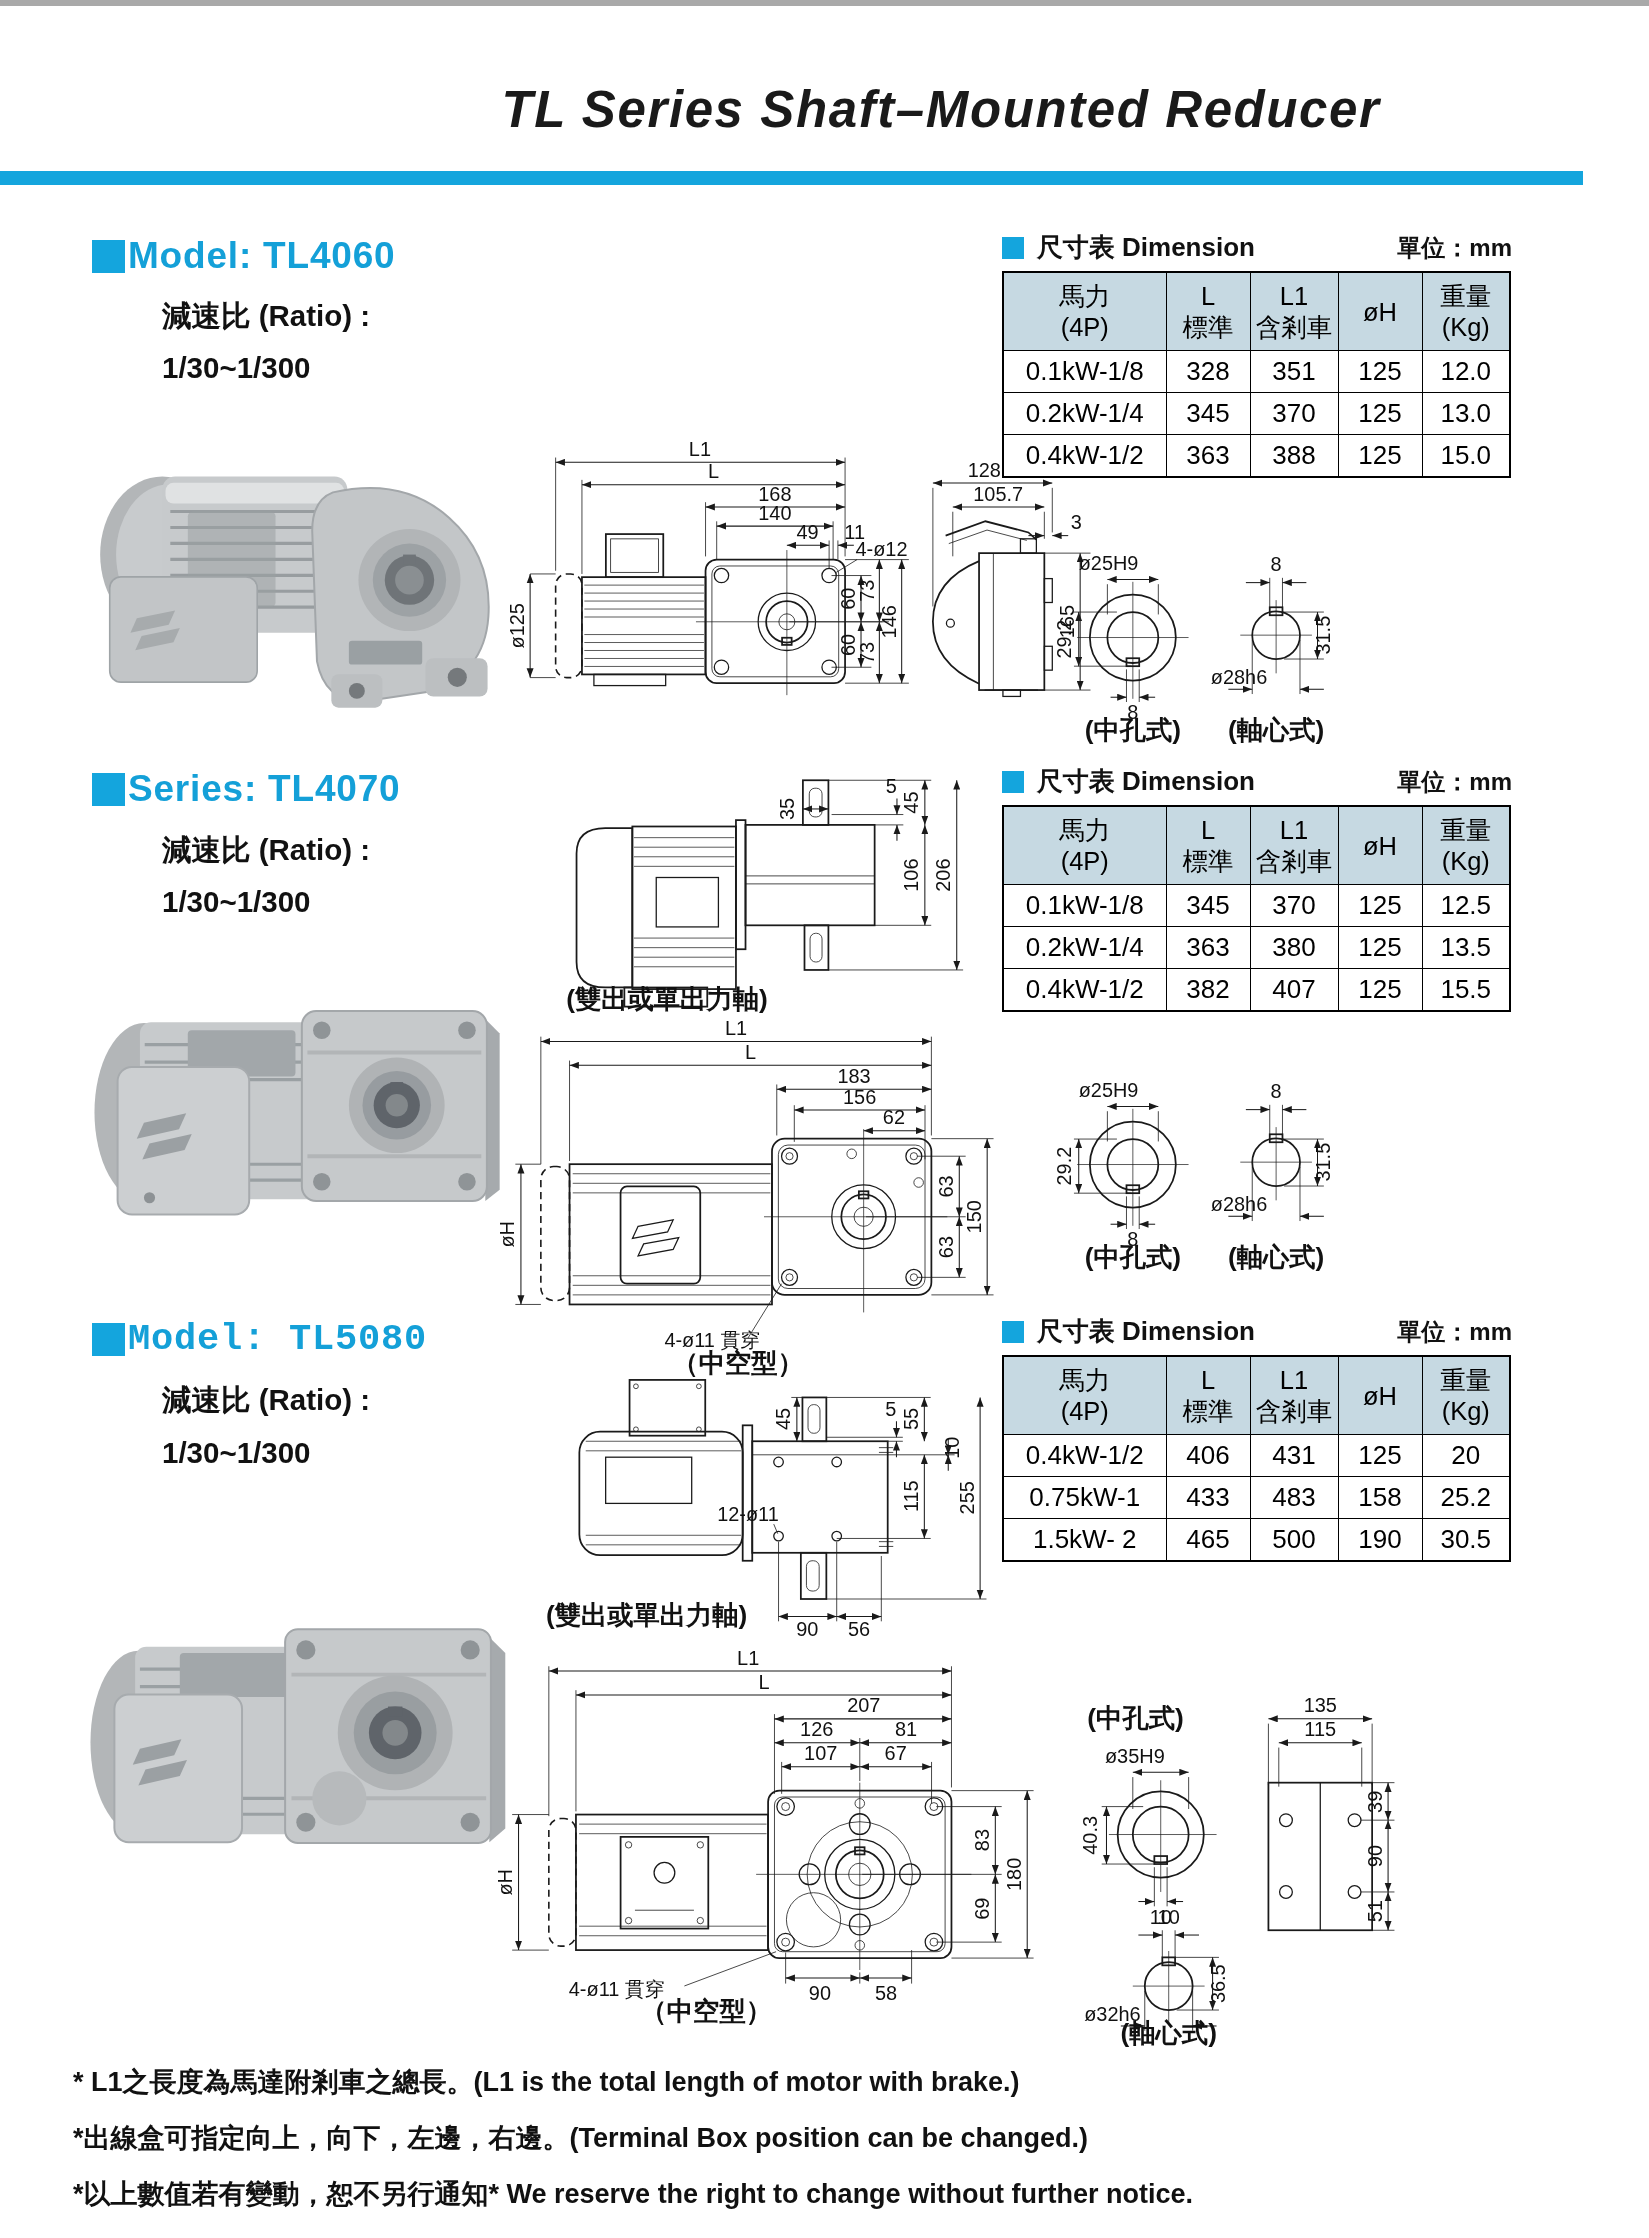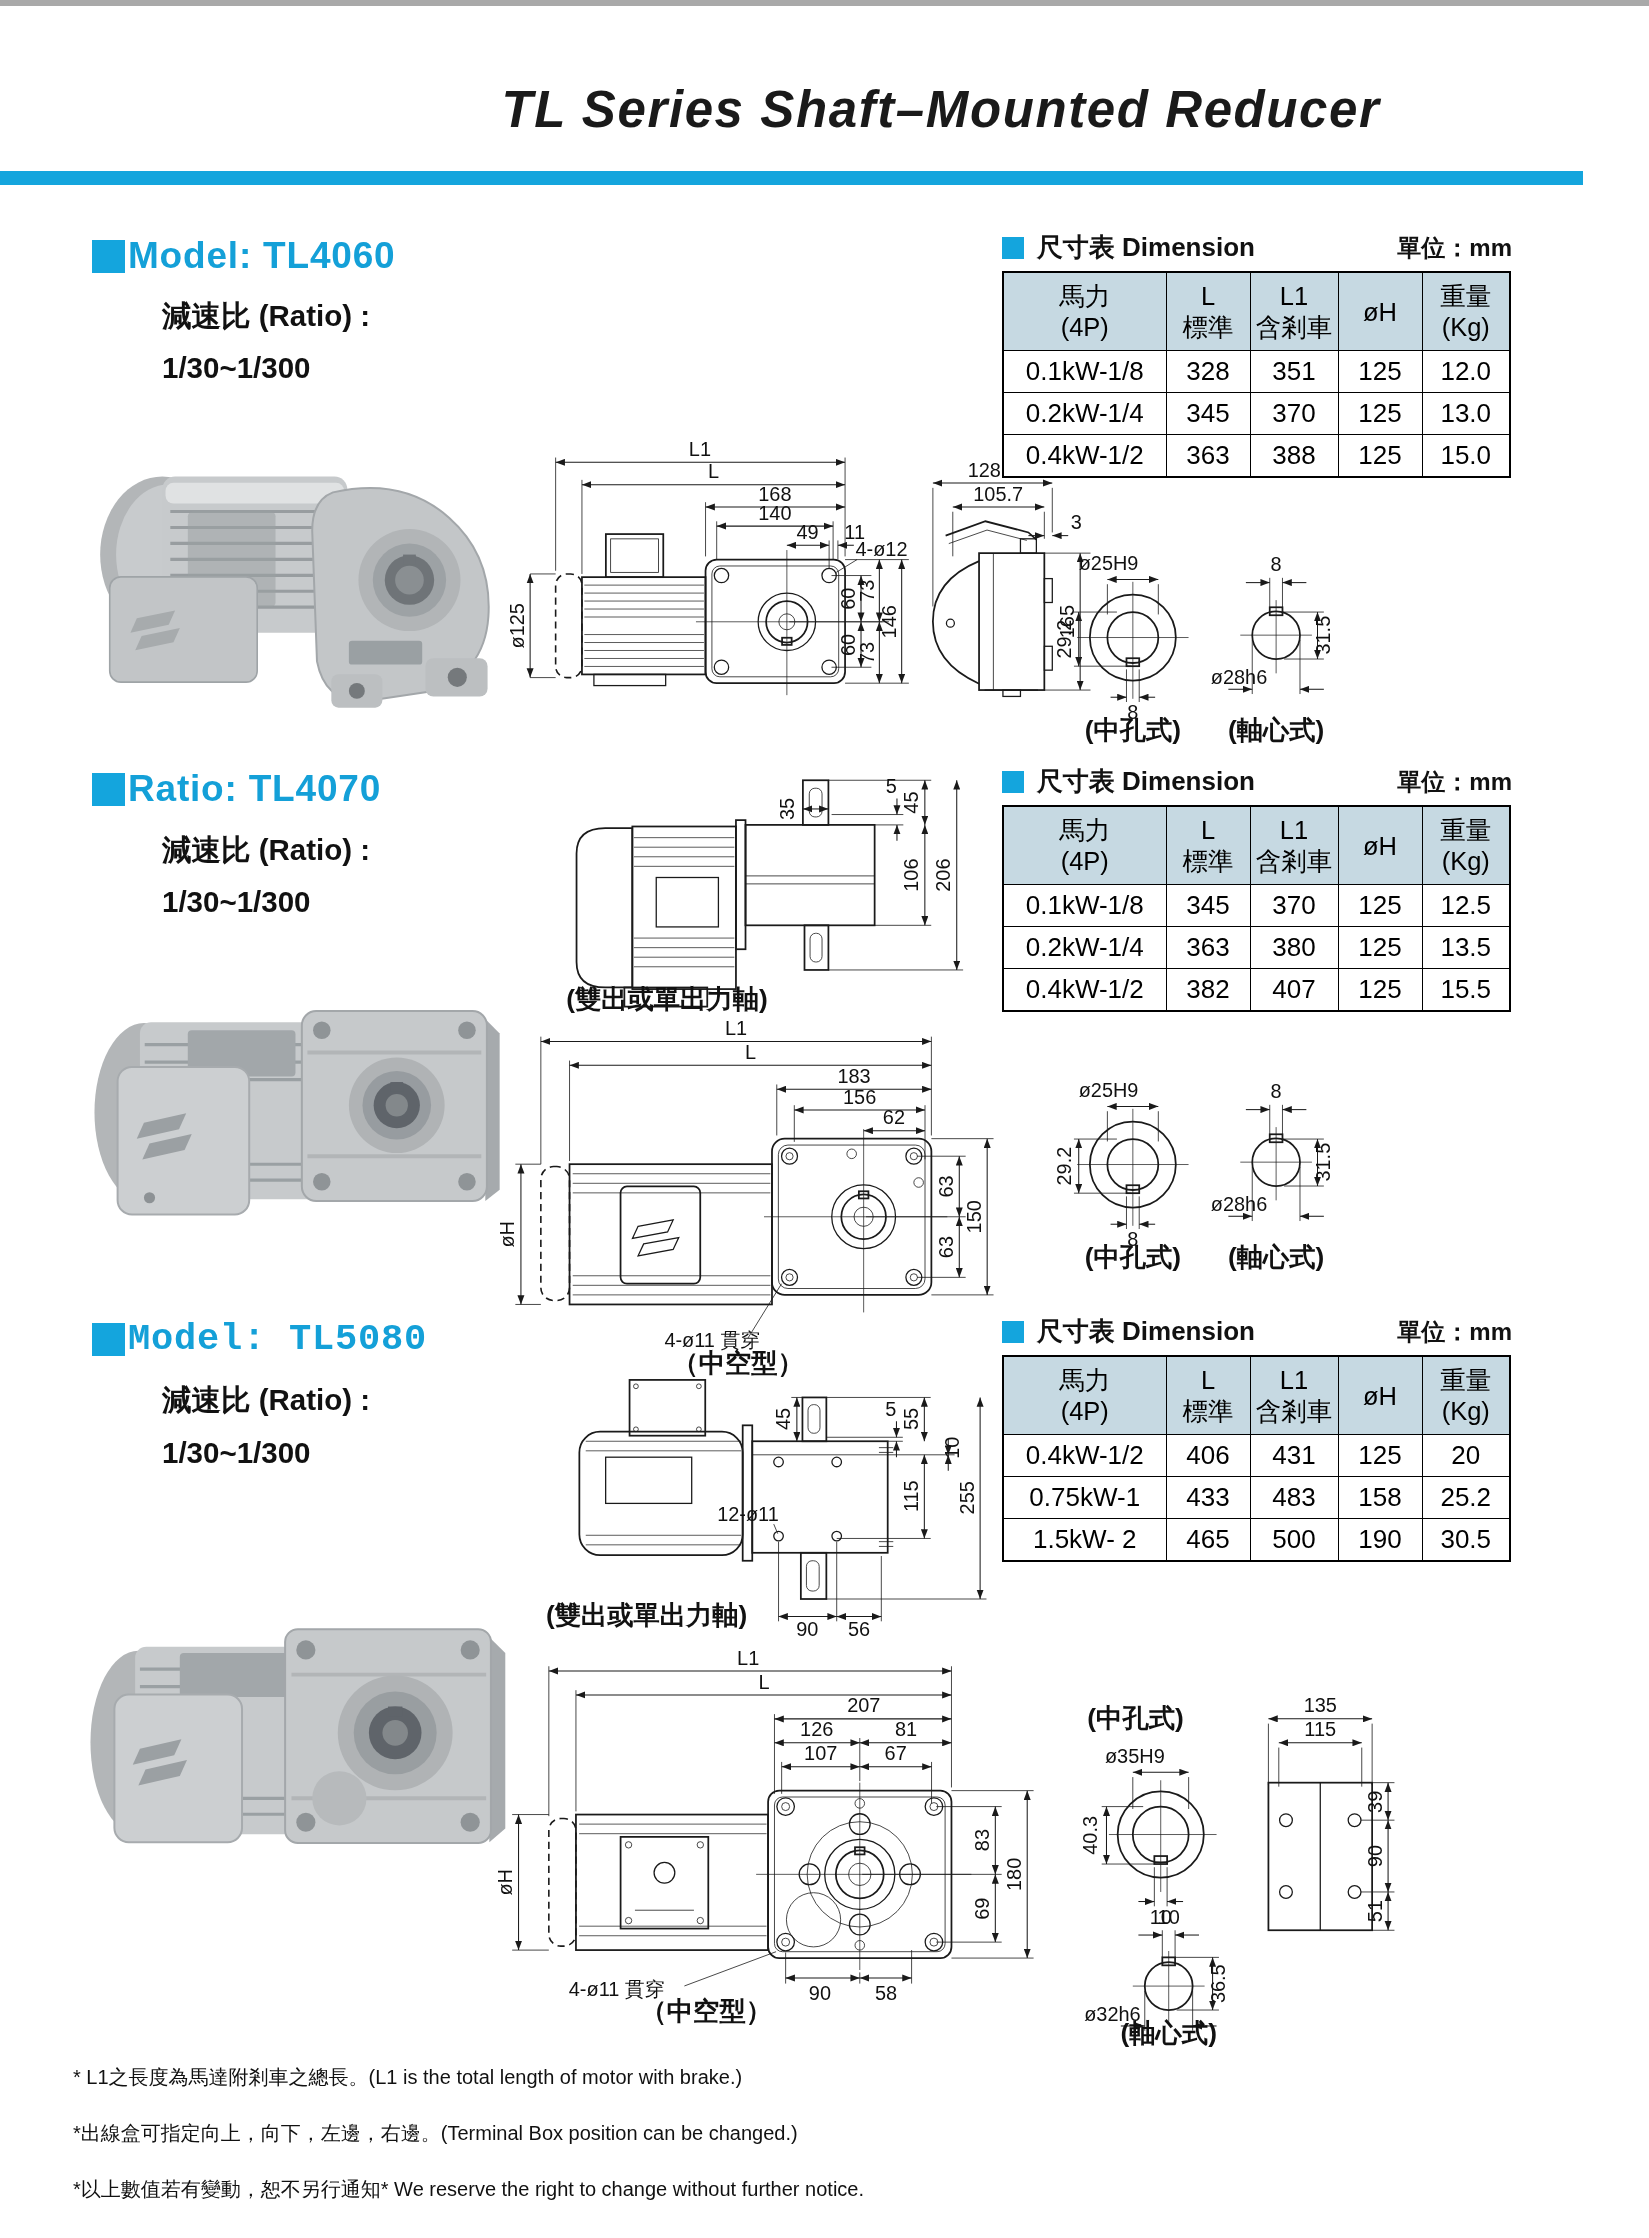"Ratio: TL4070" span.model-text { text: Ratio -> Series }
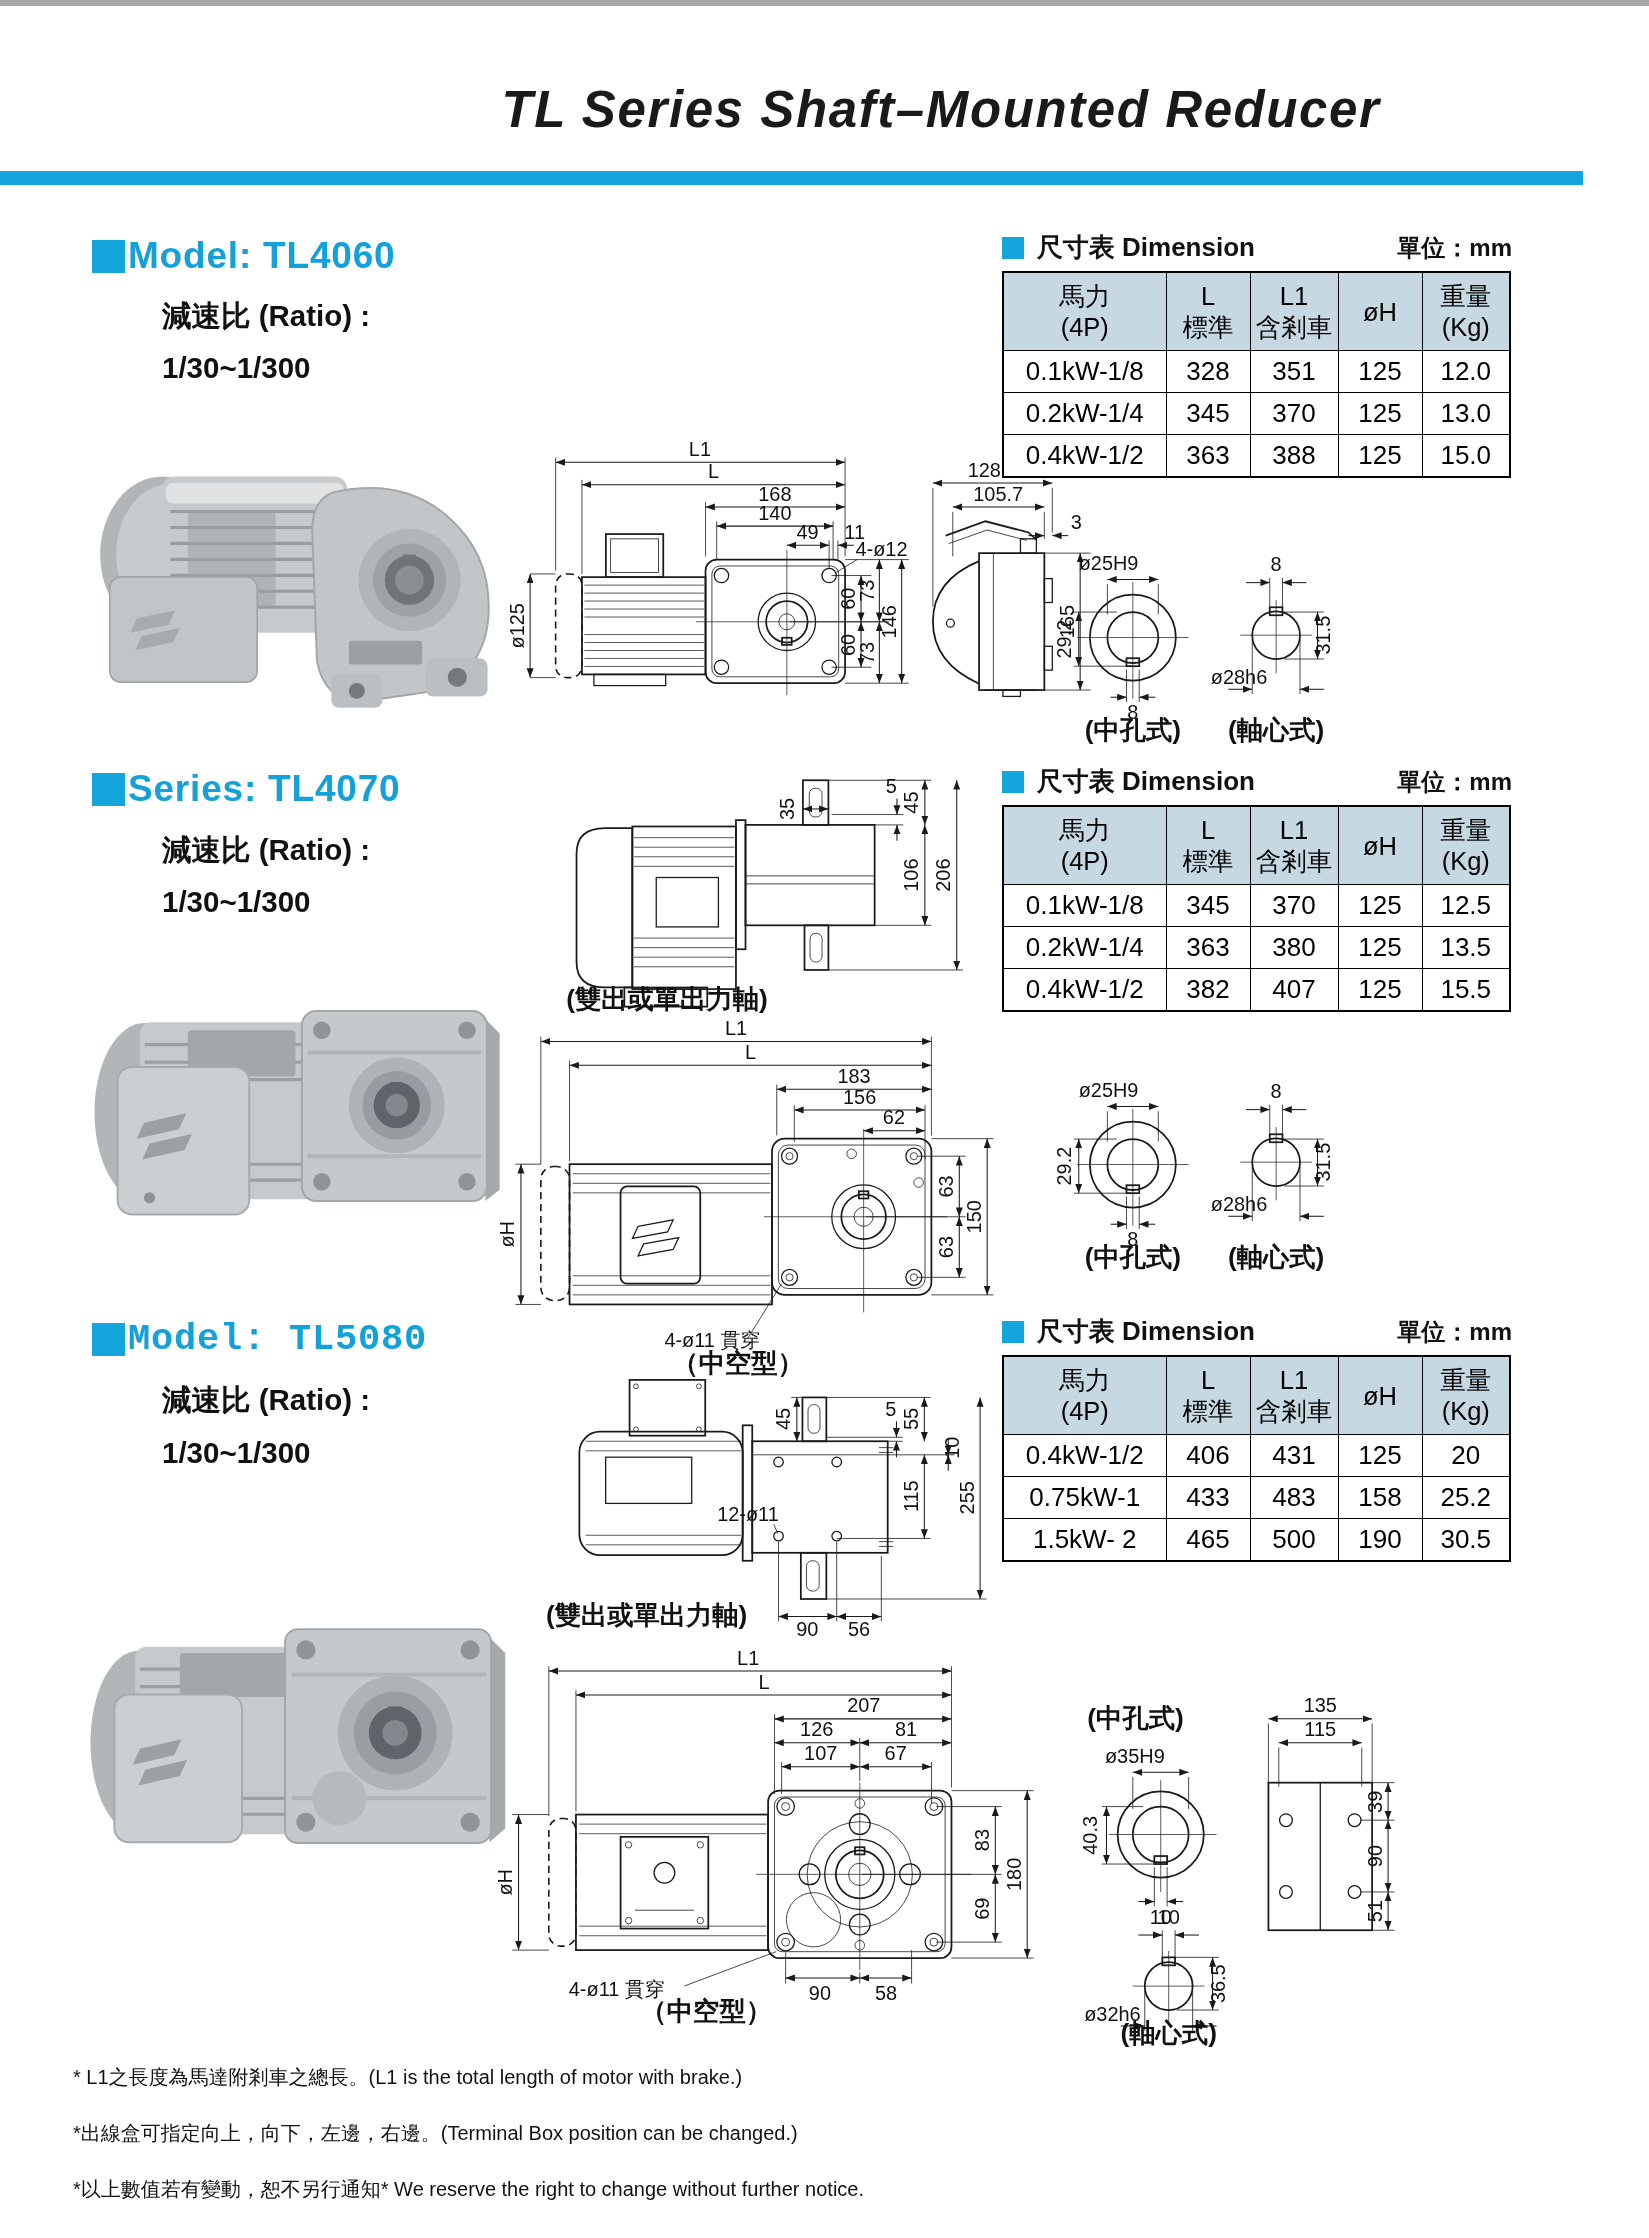"* L1之長度為馬達附剎車之總長。(L1 is the total" .note { font-size: 20px -> 27px; font-weight: none -> bold }
